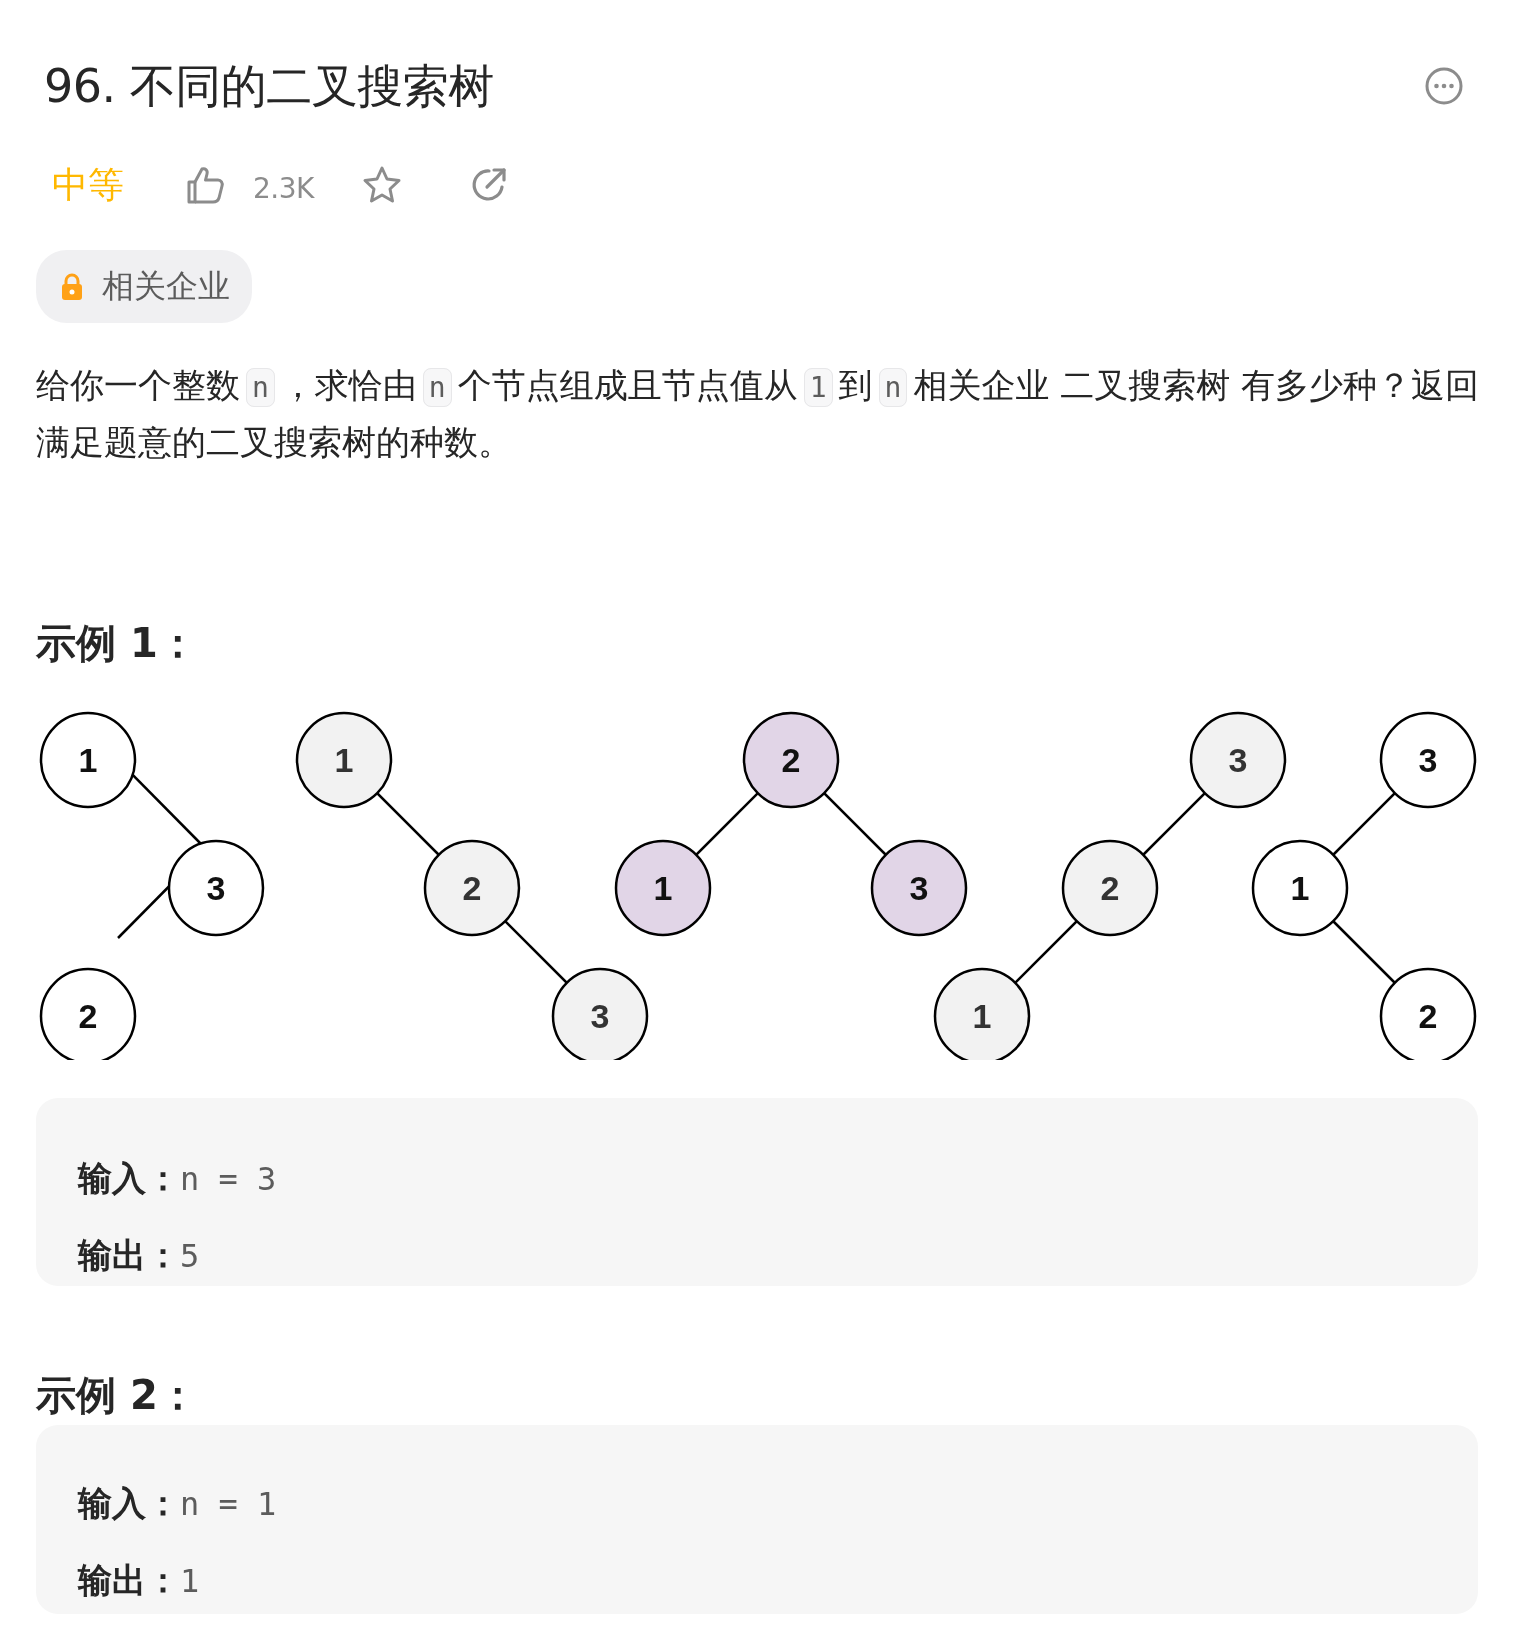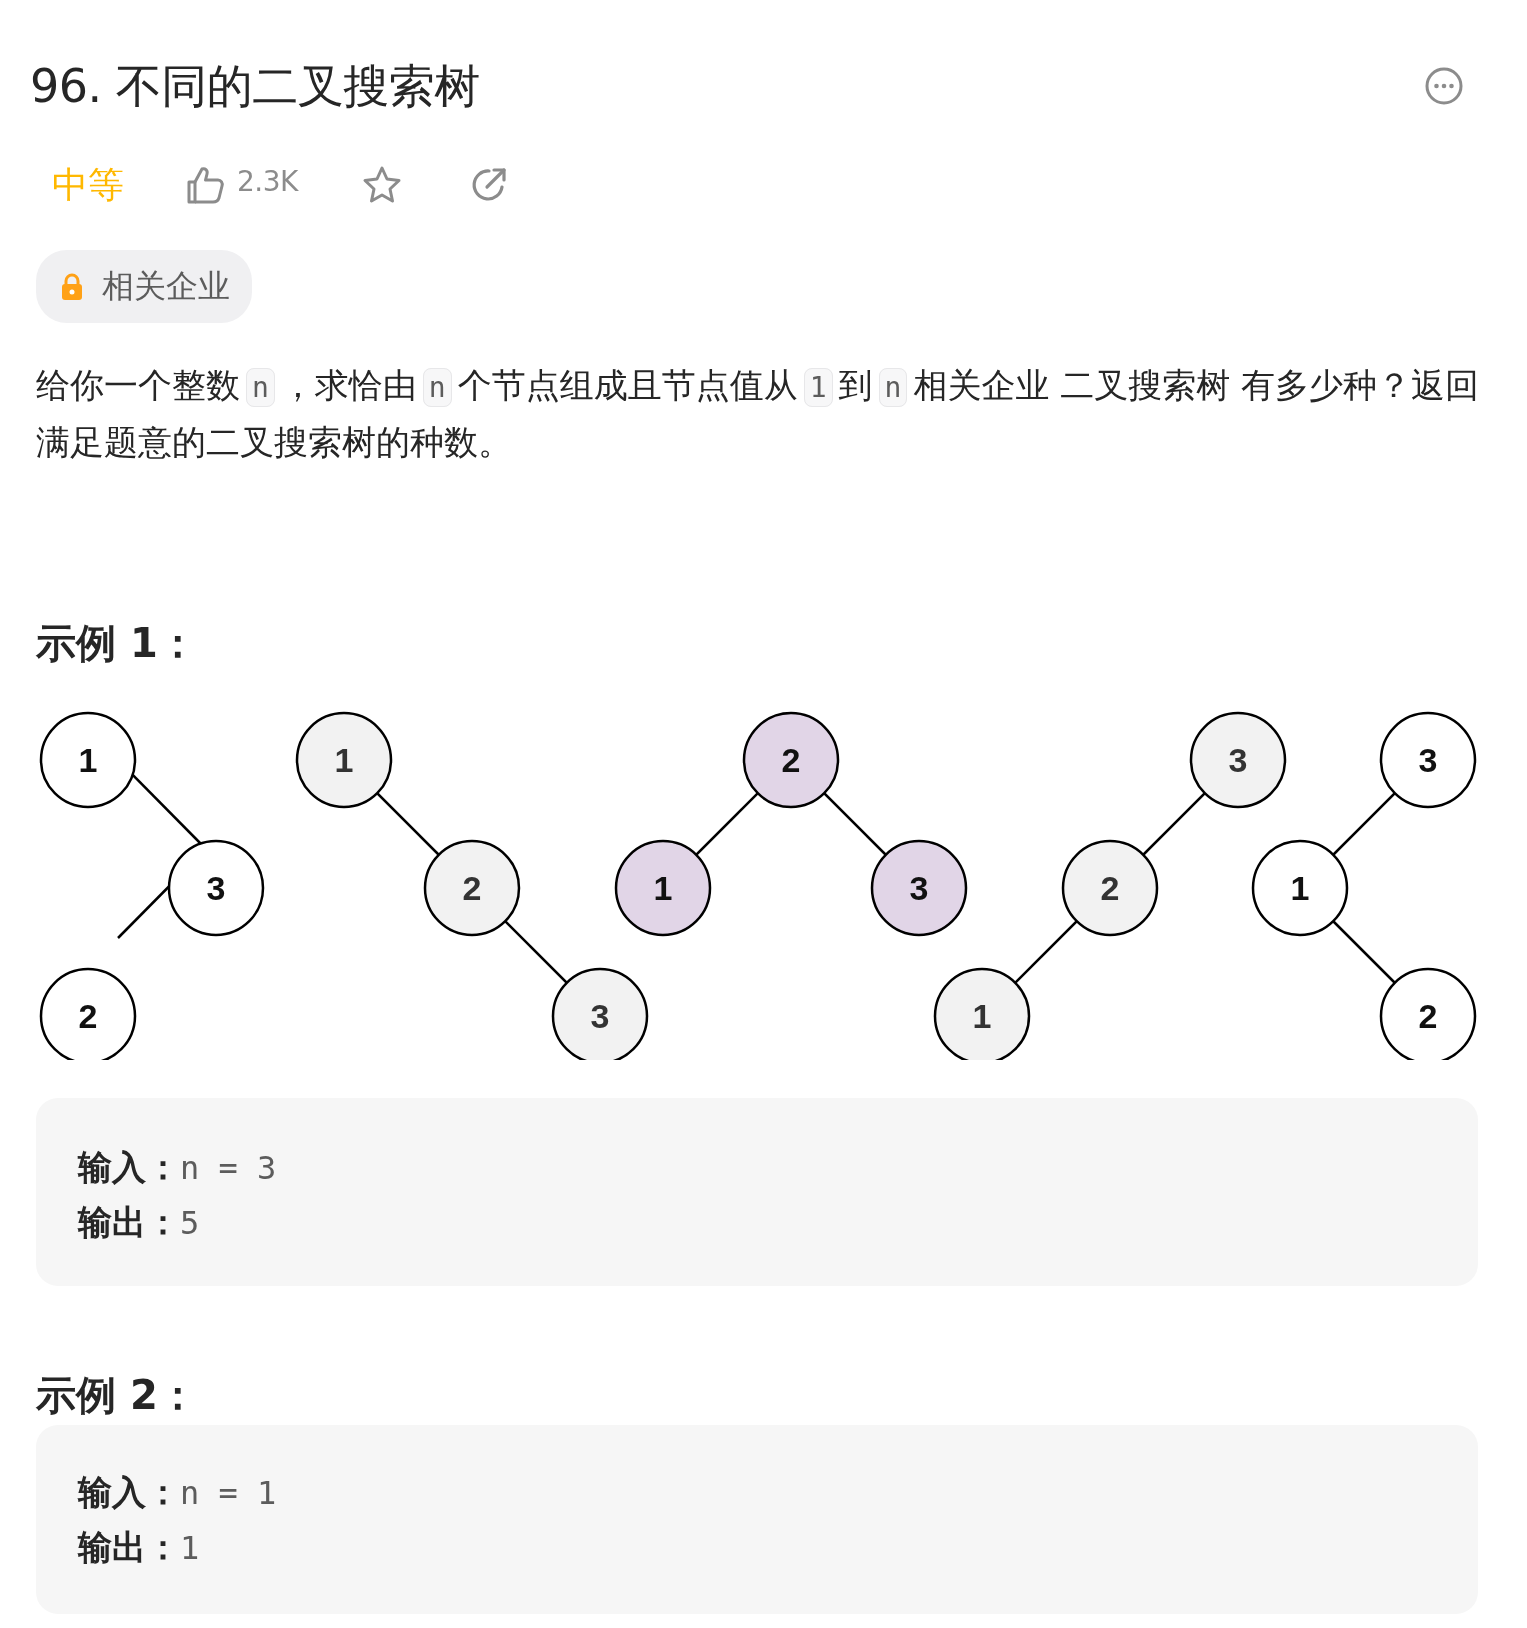"96. 不同的二叉搜索树" .title { left: 30px -> 44px }
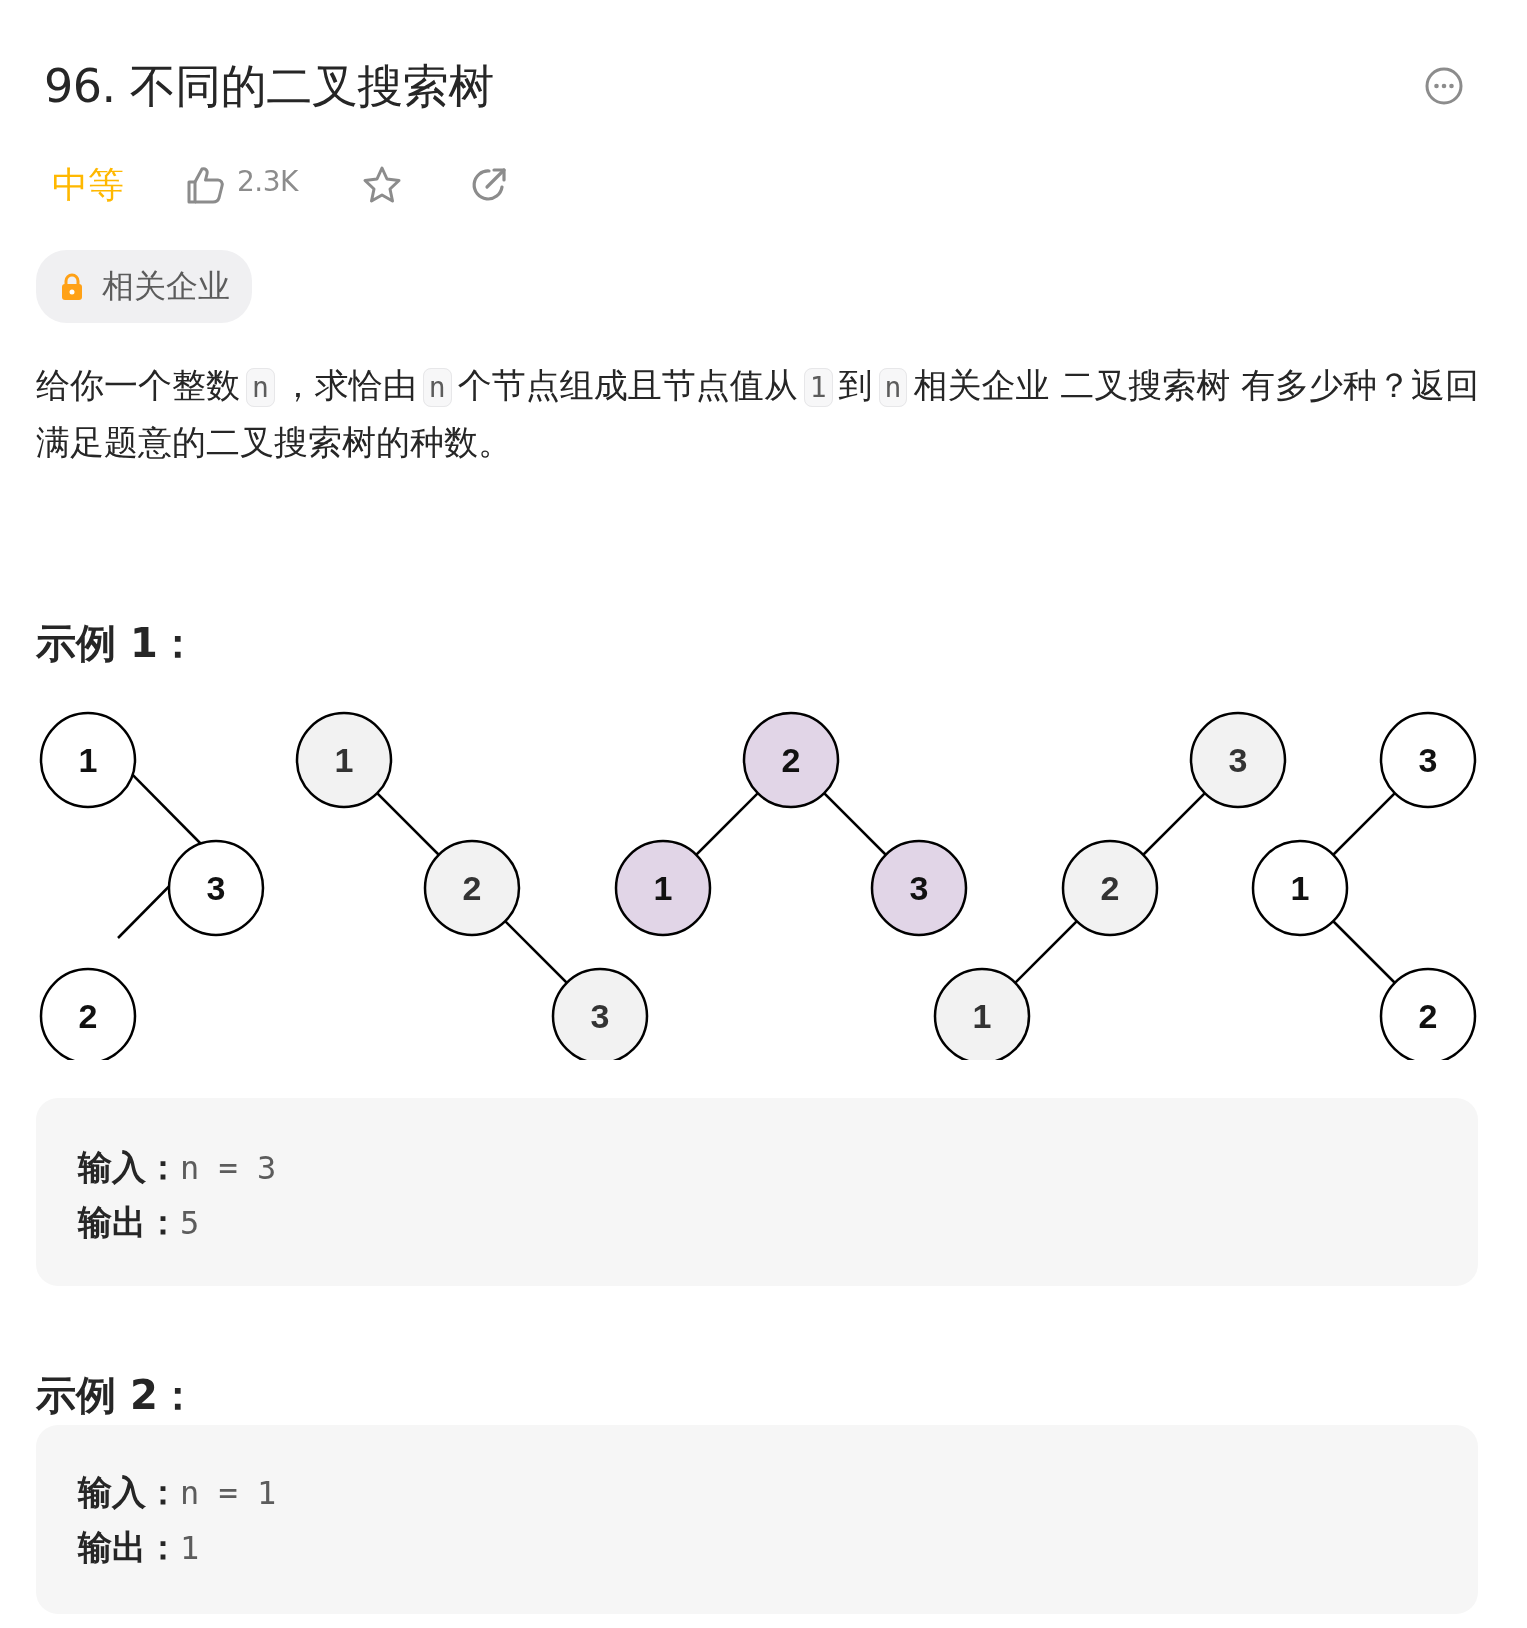"2.3K" .like-btn { align-items: flex-start -> flex-end; gap: 12px -> 28px }
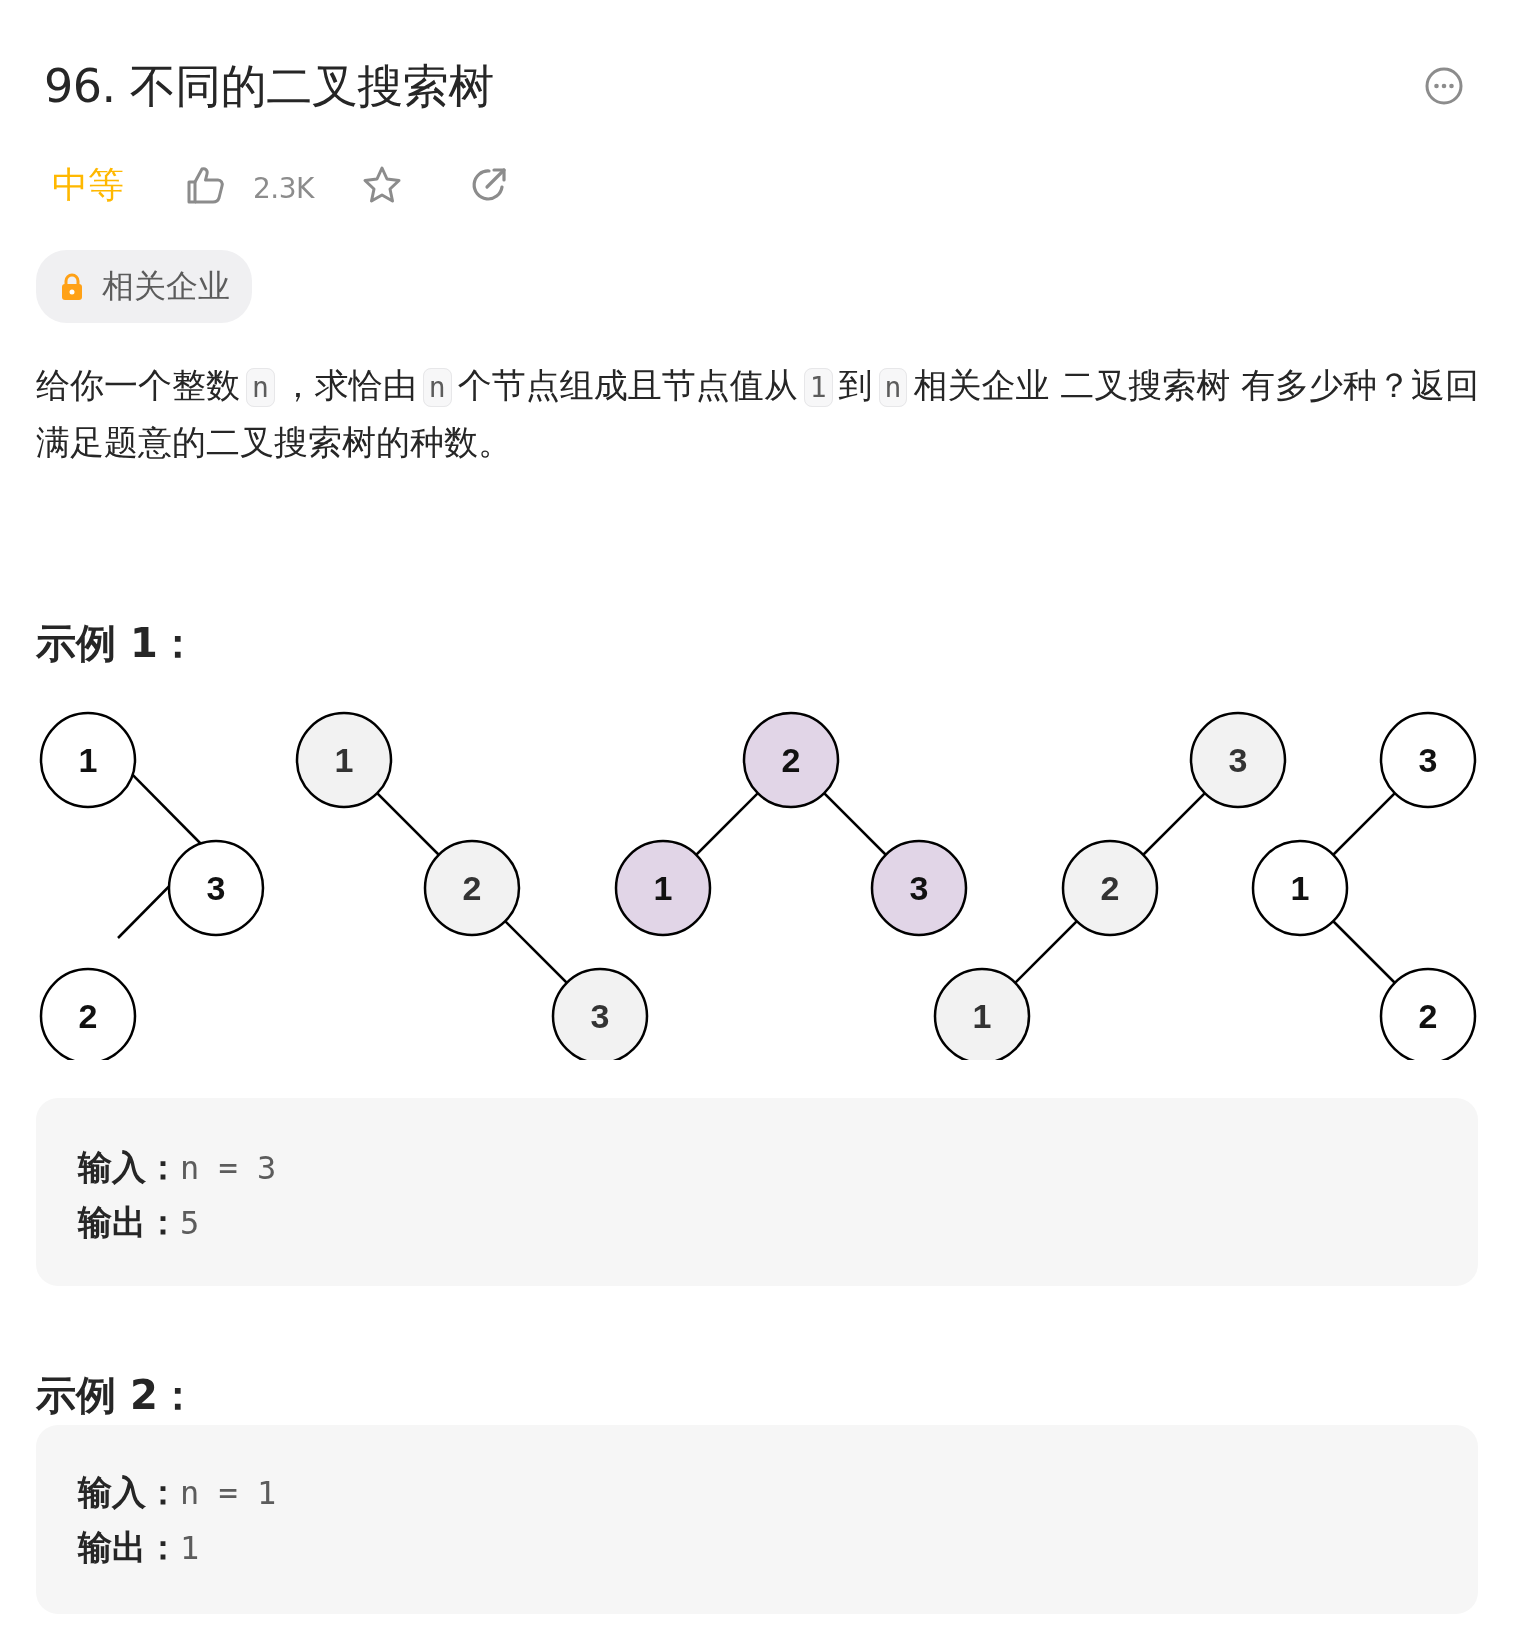"输入：n = 3" .ex-line { line-height: 54px -> 76px }
